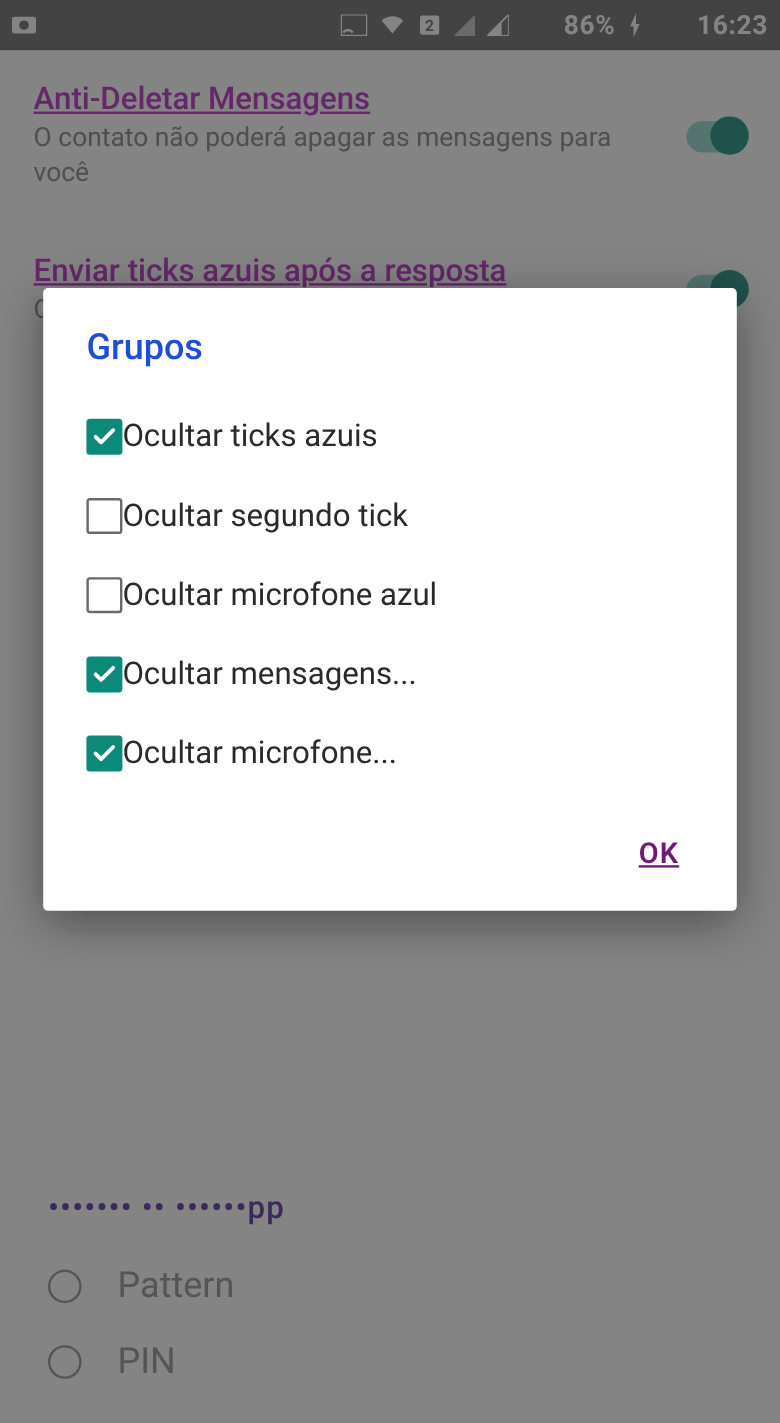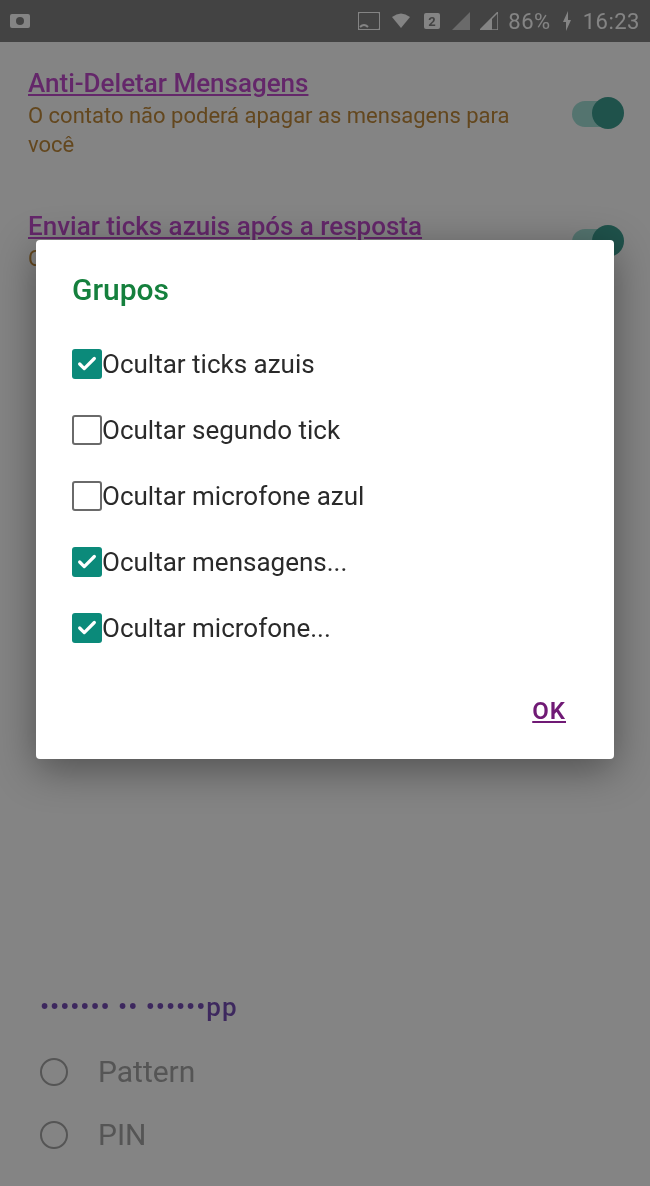"86%" .status-text { font-weight: 400 -> 700; margin-left: none -> 36px }
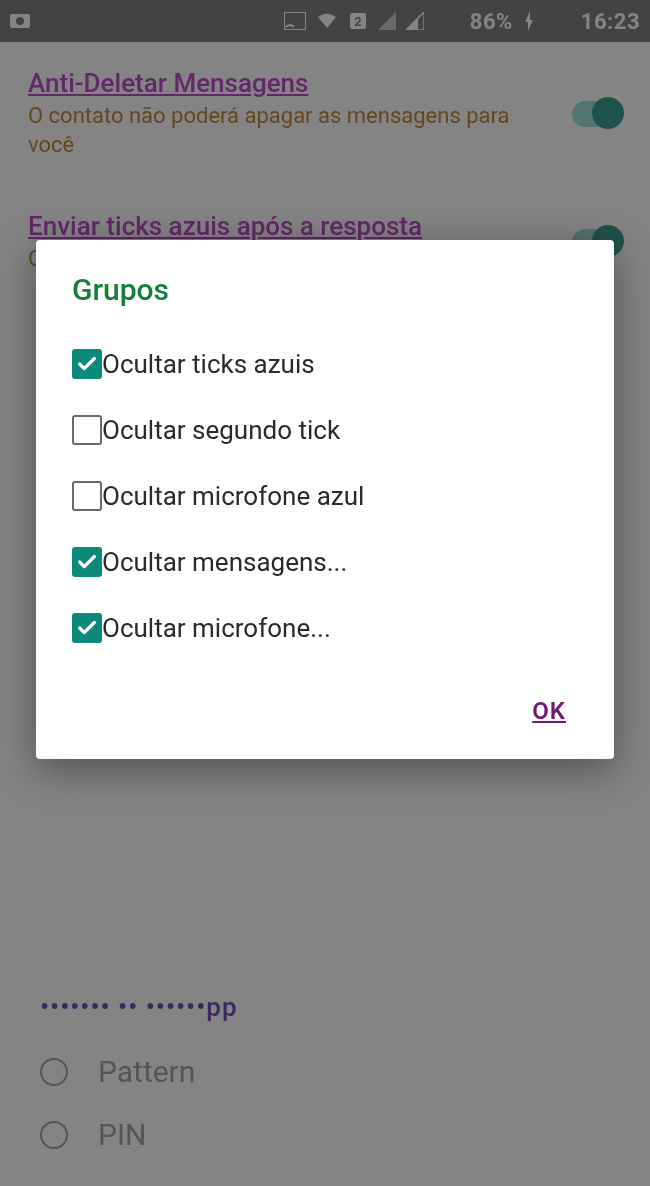"O contato não poderá apagar" .setting-desc { color: #a16207 -> #737373 }
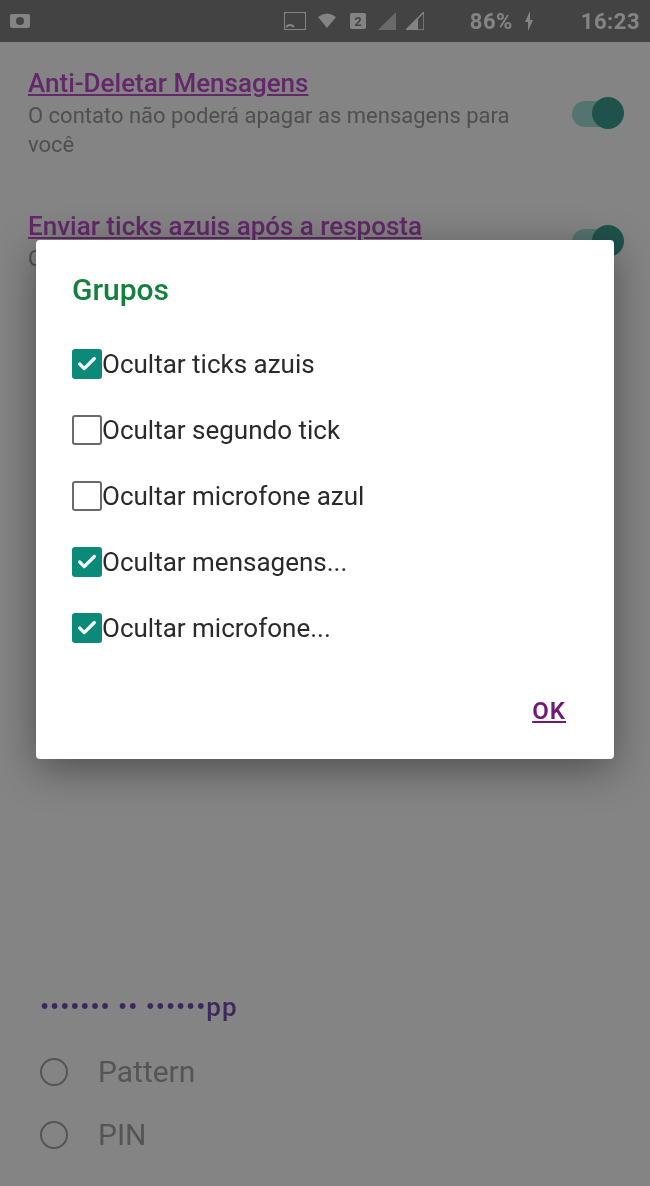"Grupos" .dialog-title { color: #15803d -> #1d4ed8 }
